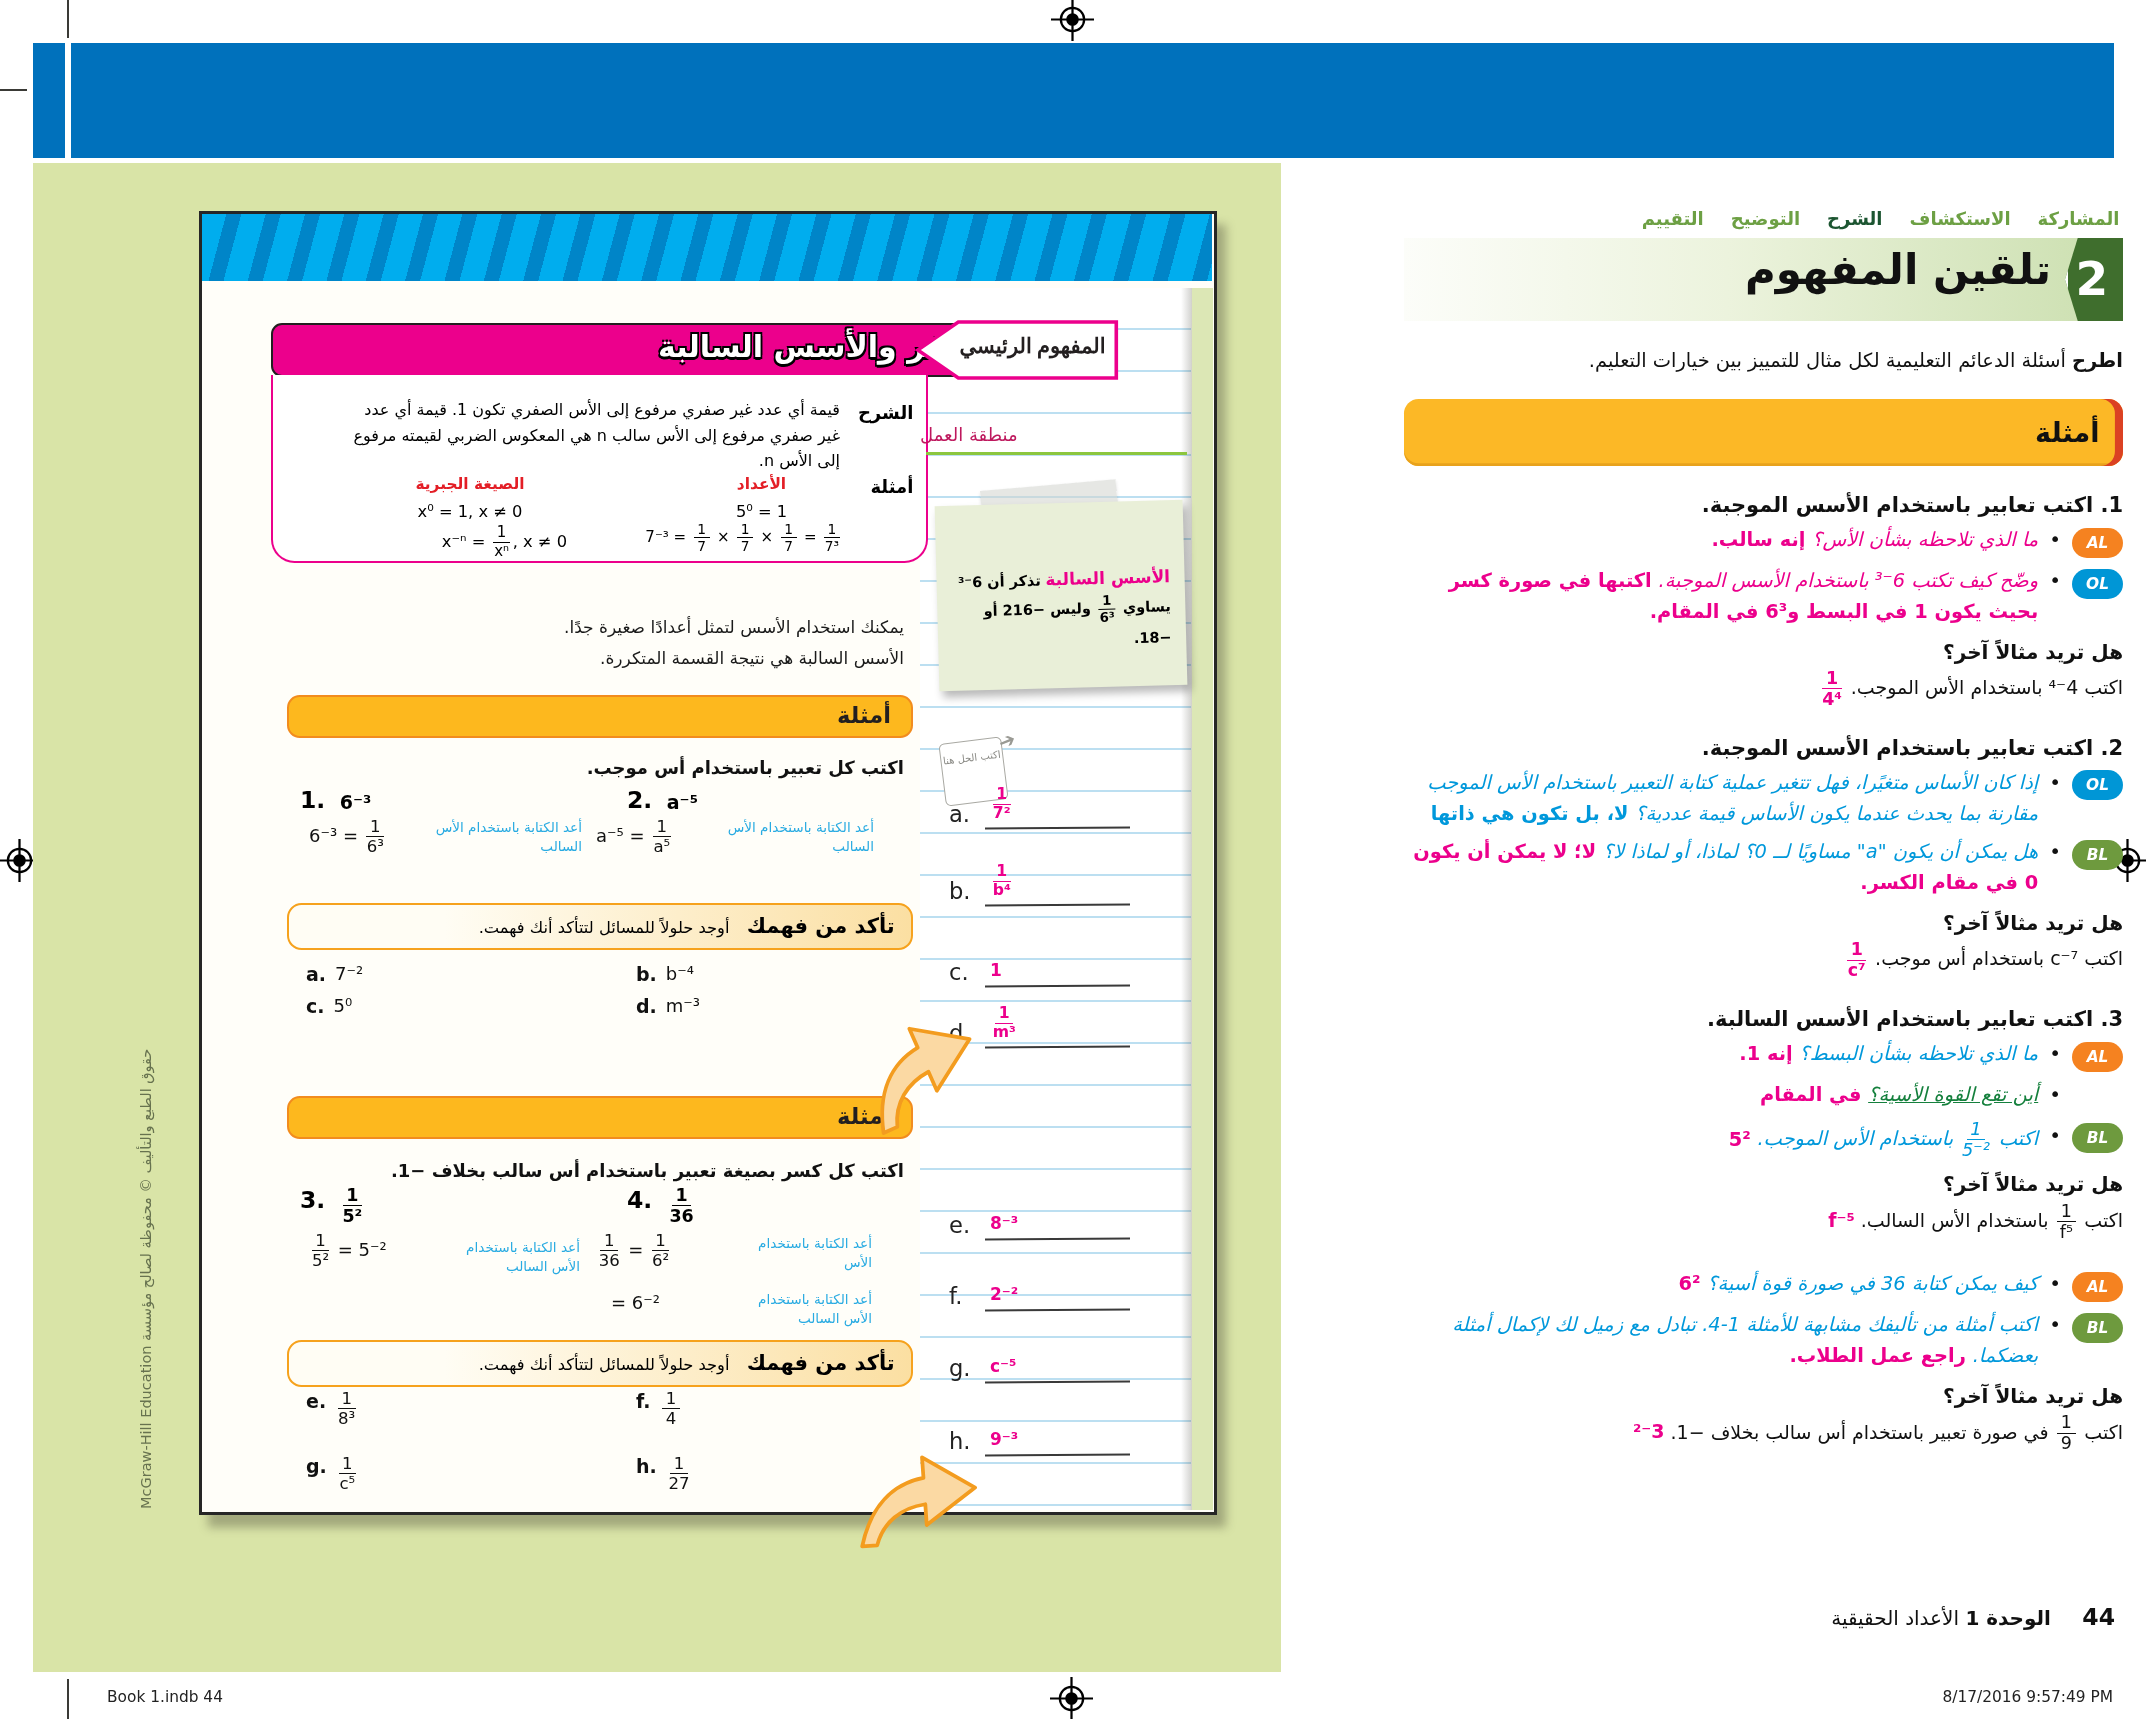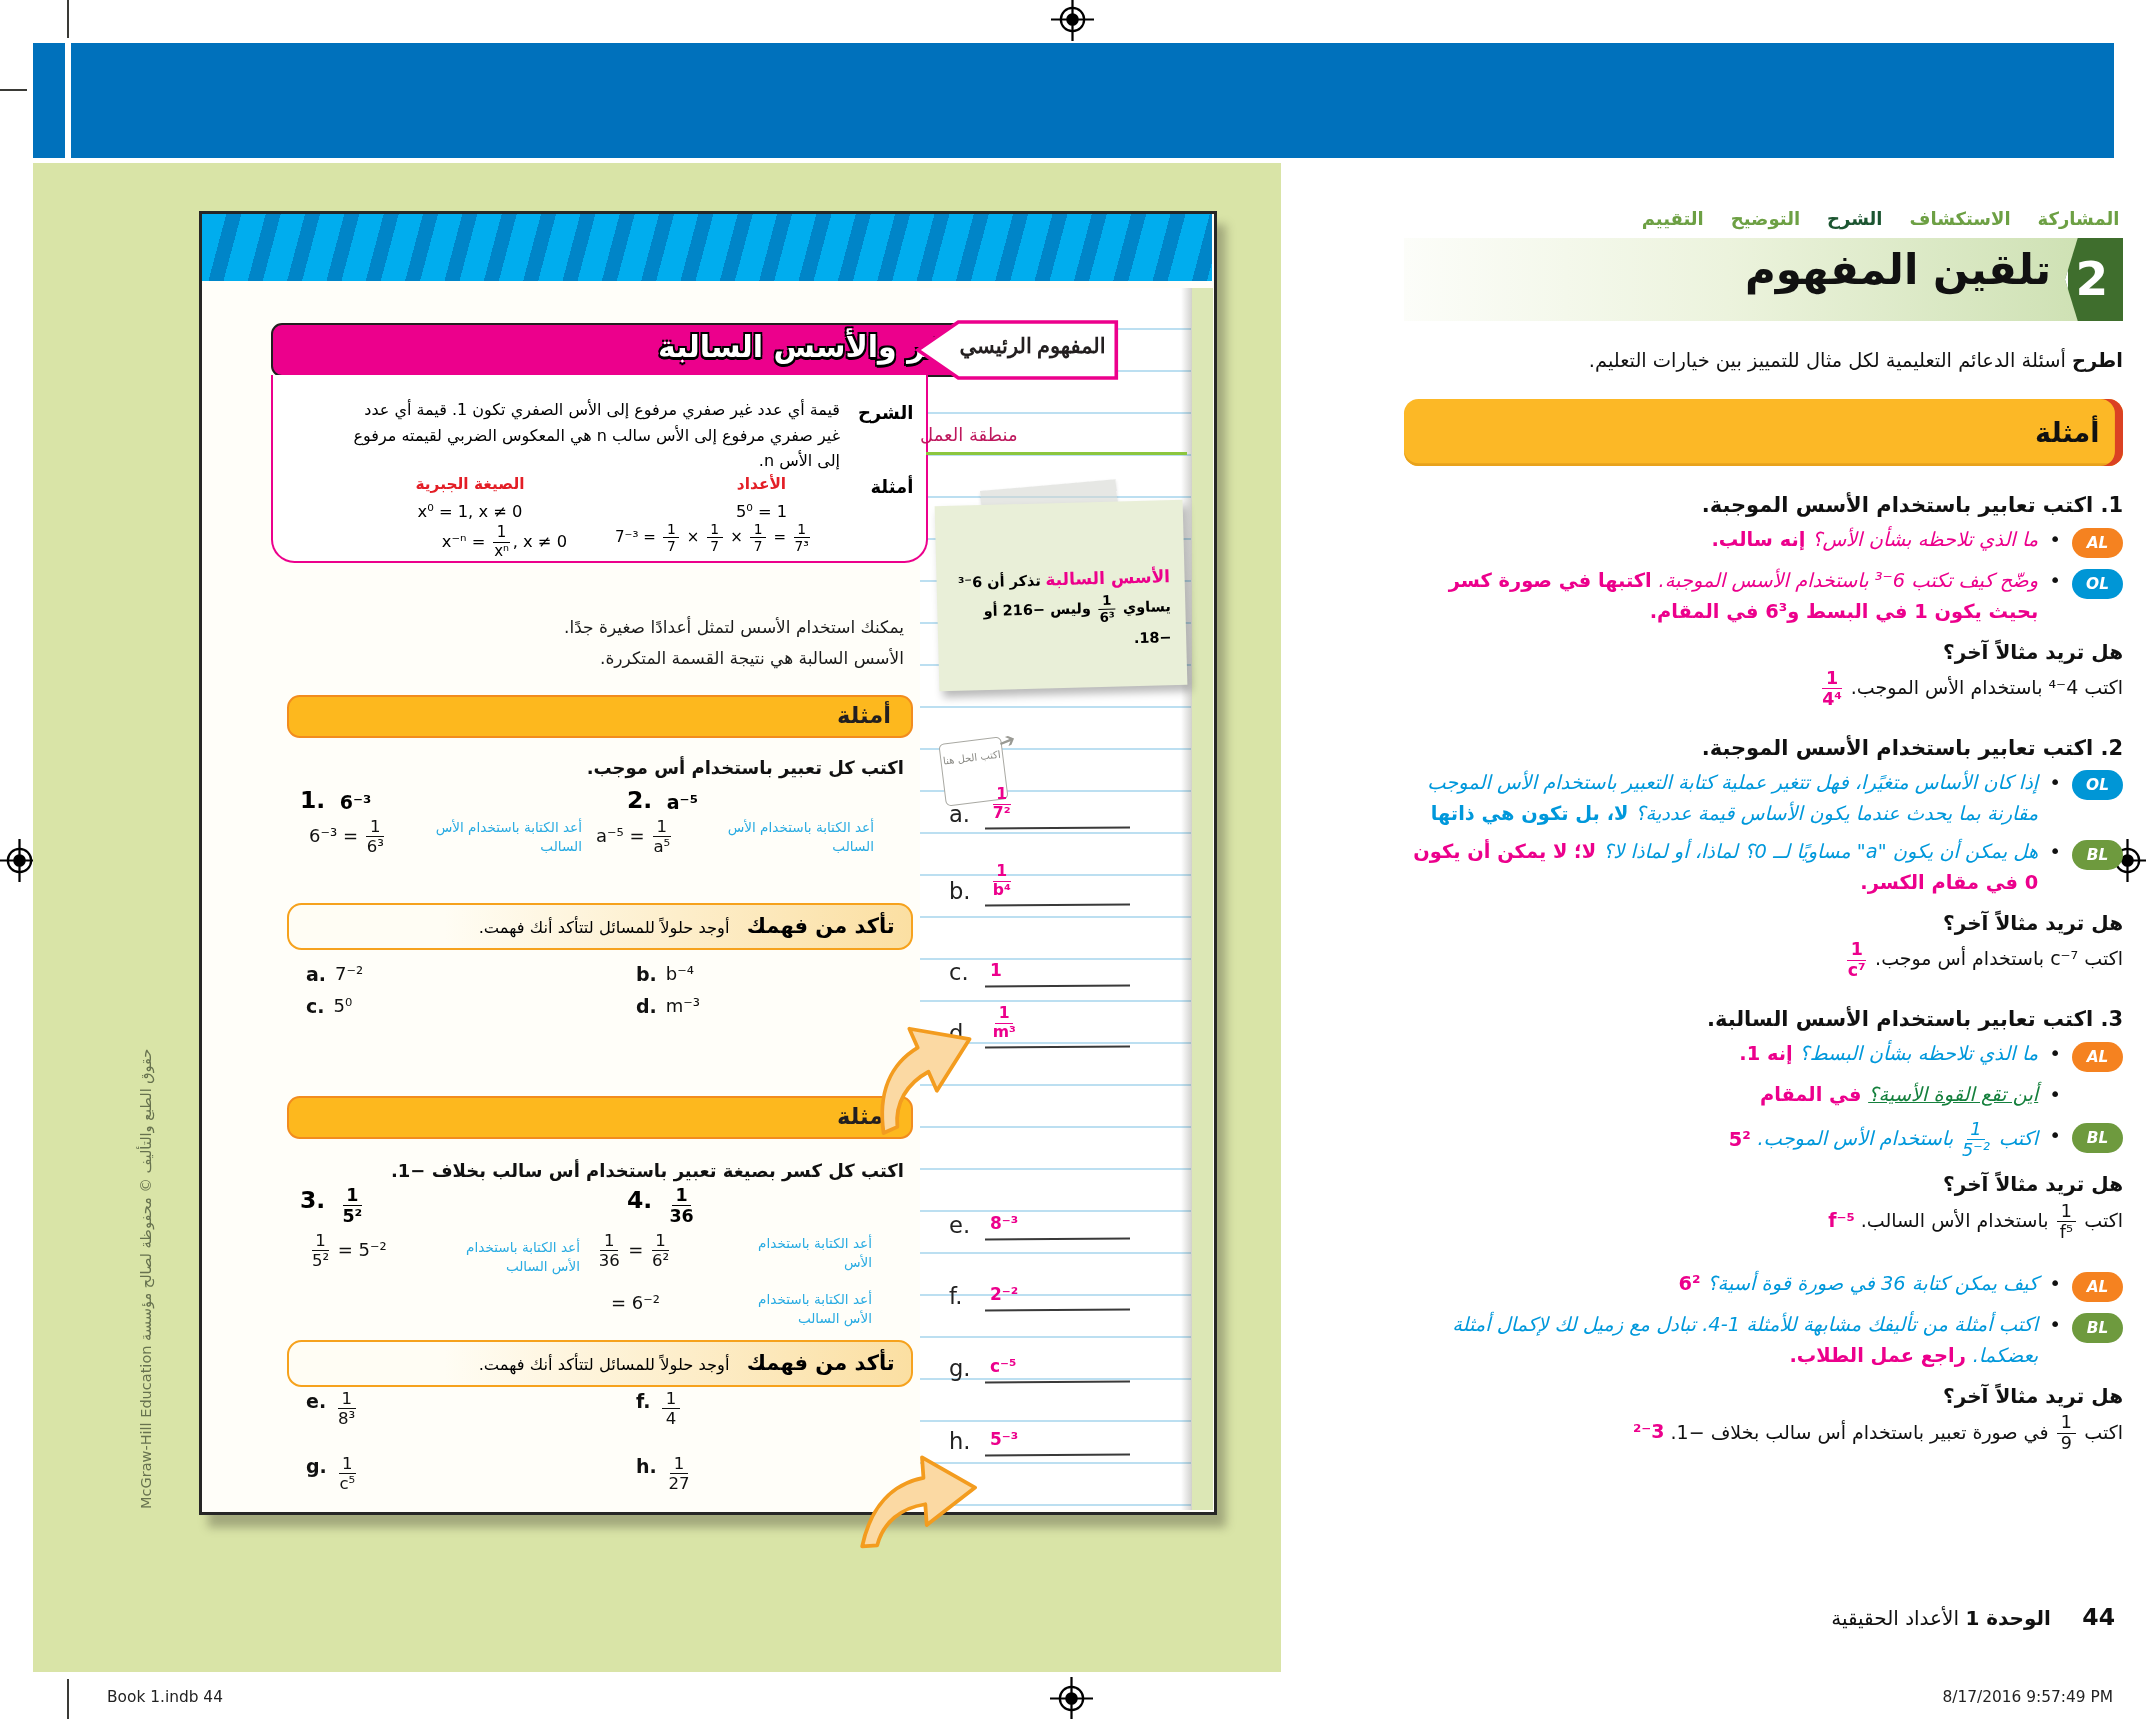"7⁻³ = × × =" .kc-r2-num { text-align: left -> center }
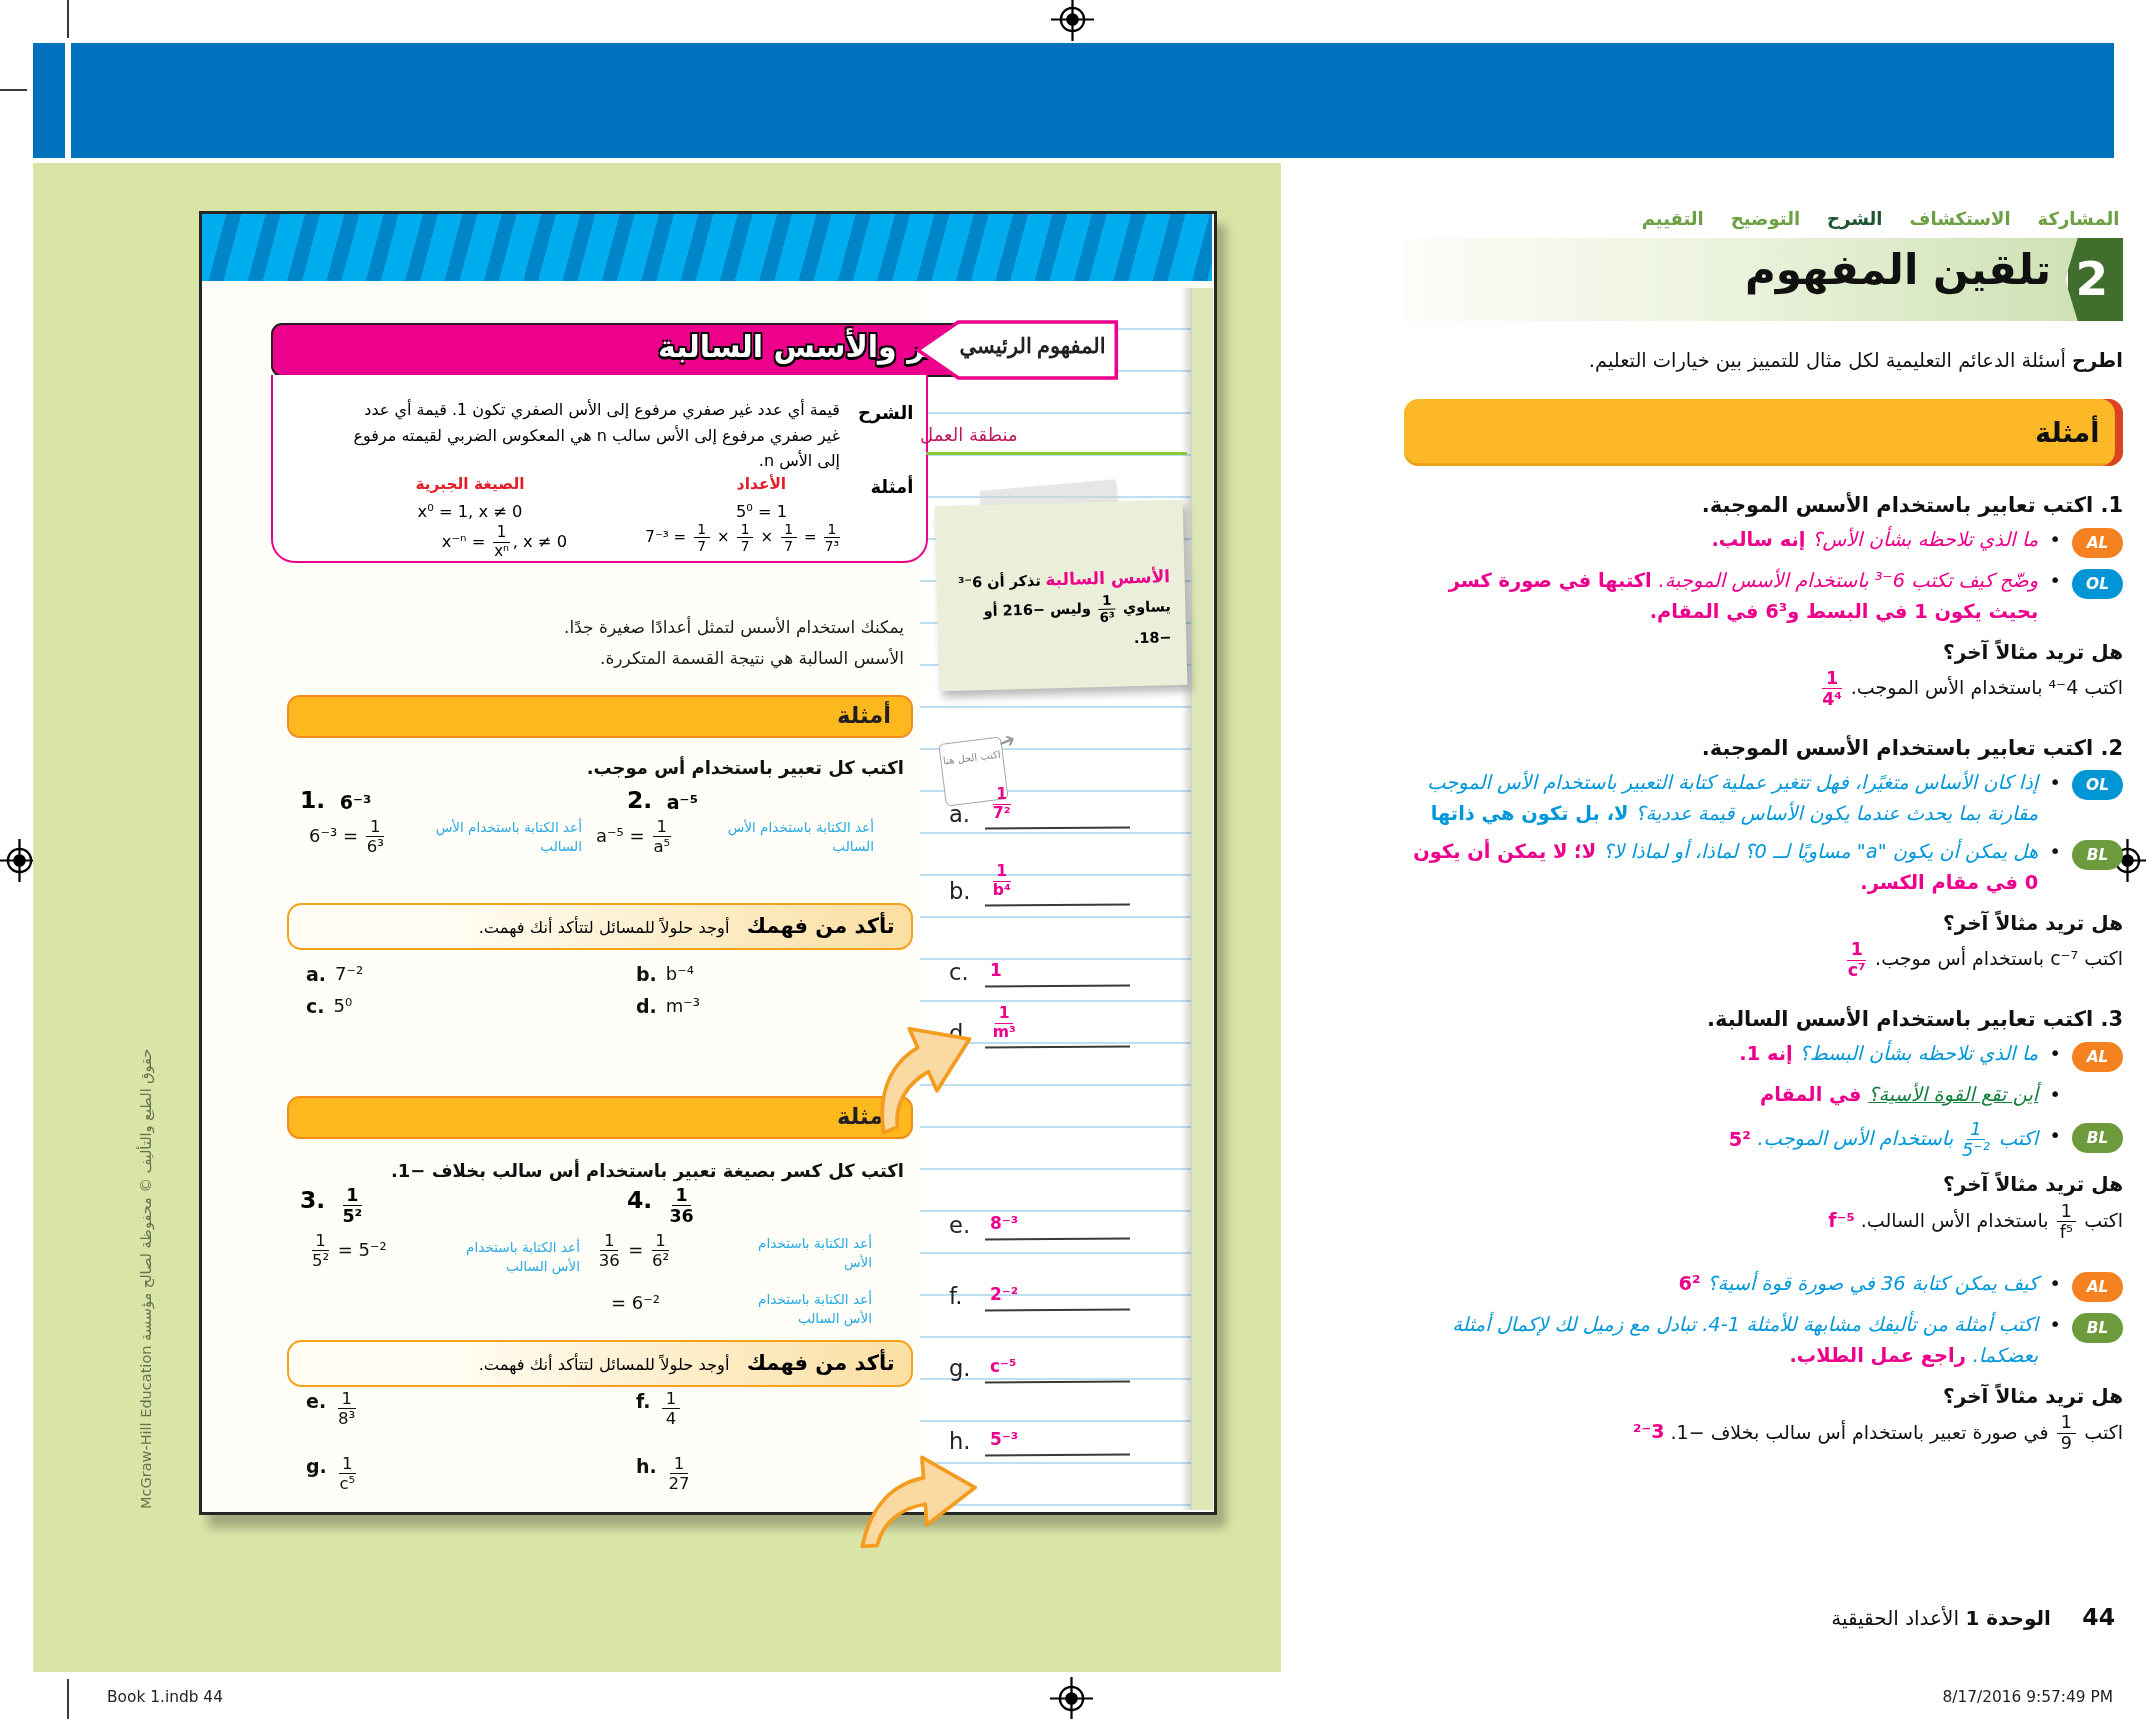"5⁻³" span.ans-val { text: 5 -> 9 }
